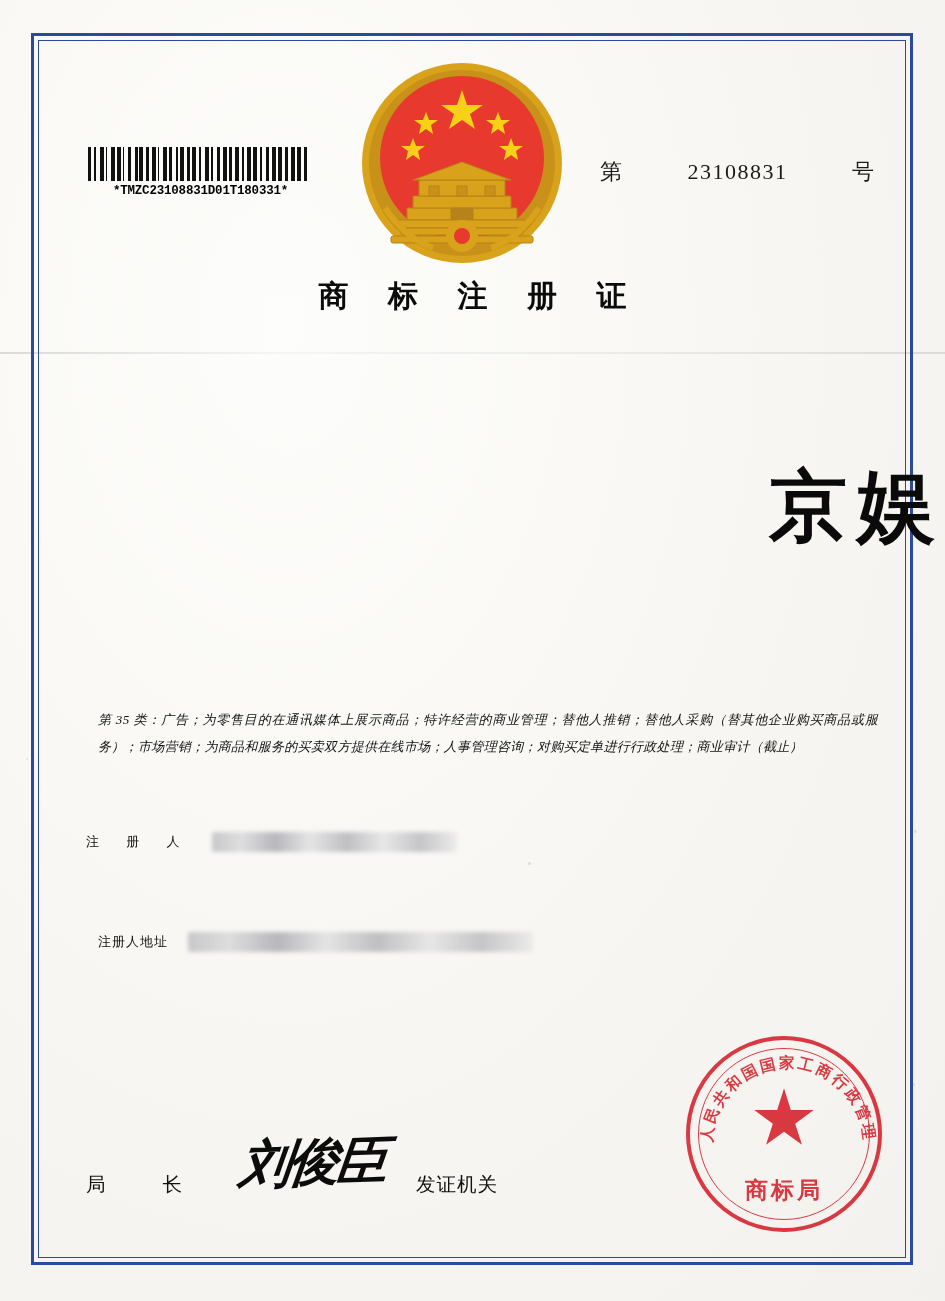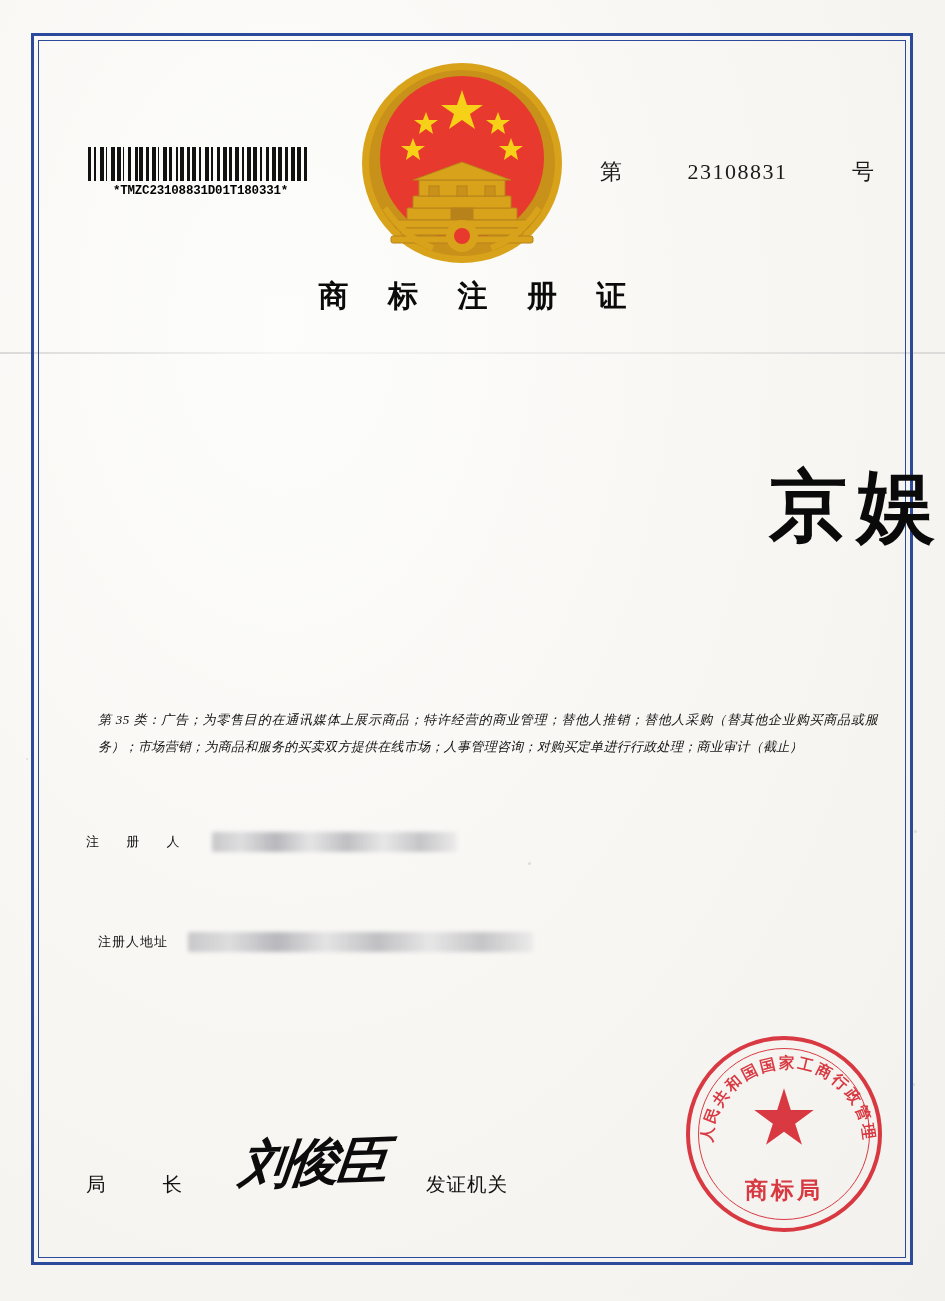"发证机关" .issuer { margin-left: 42px -> 32px }
